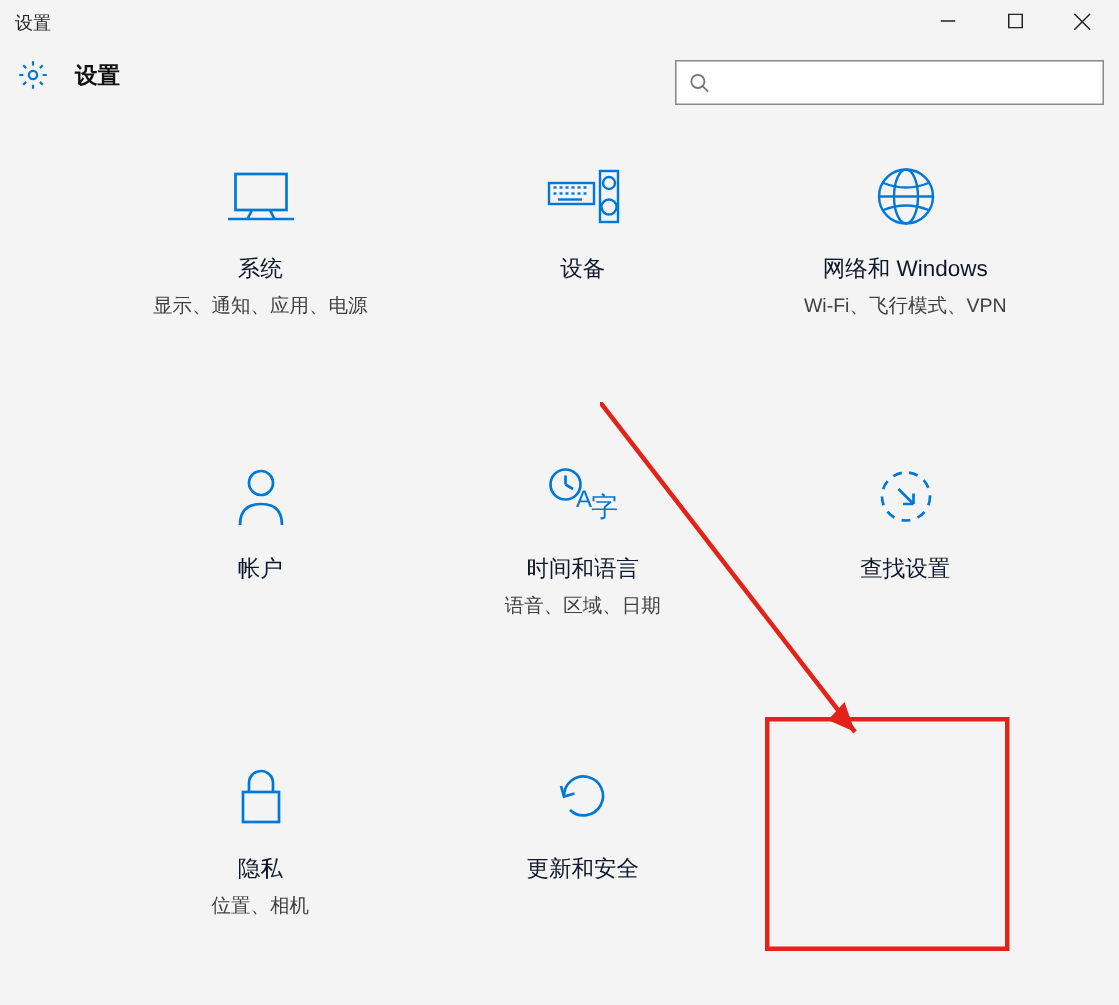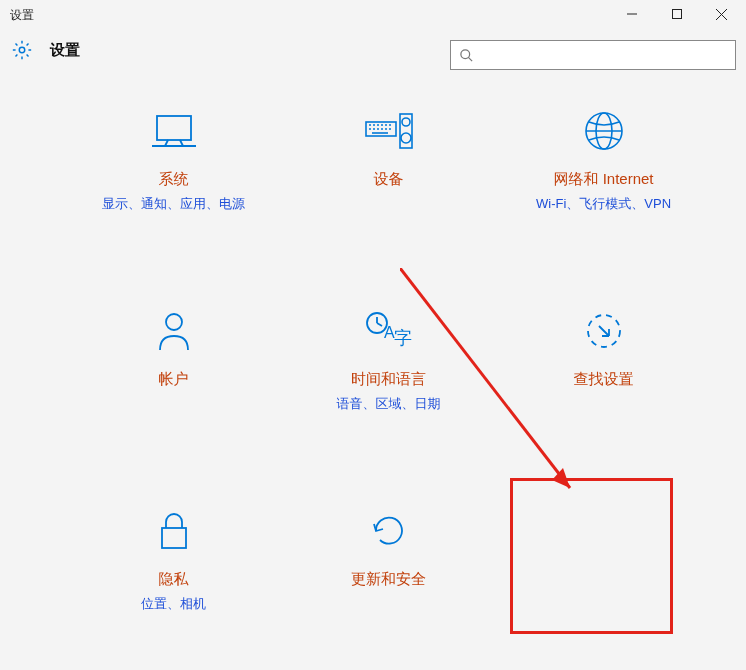"系统" .item-title { color: #c2410c -> #0f172a }
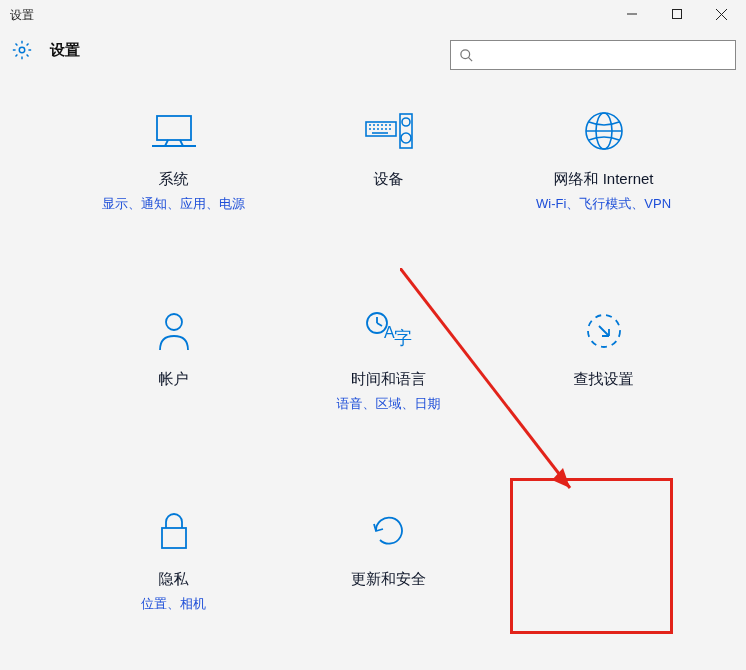"网络和 Internet" div.item-title { text: Internet -> Windows }
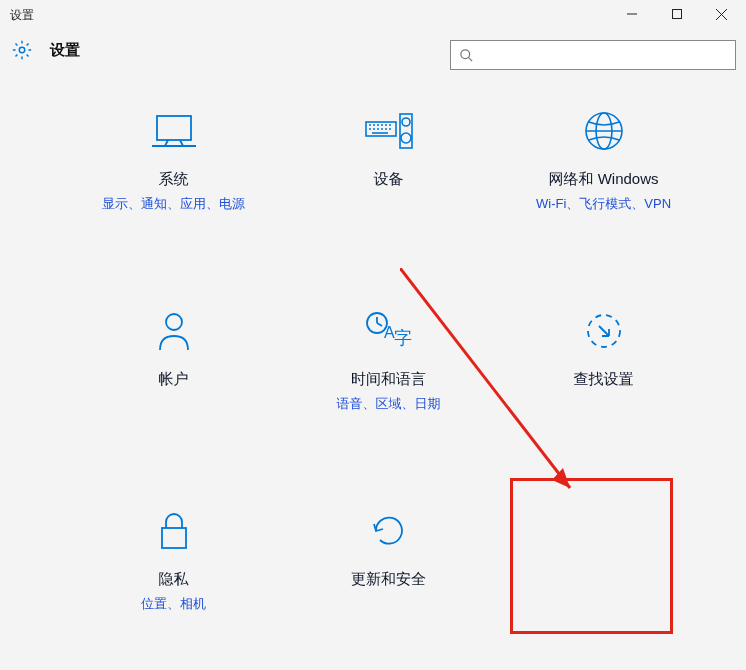"显示、通知、应用、电源" .item-desc { color: #1d4ed8 -> #404040 }
